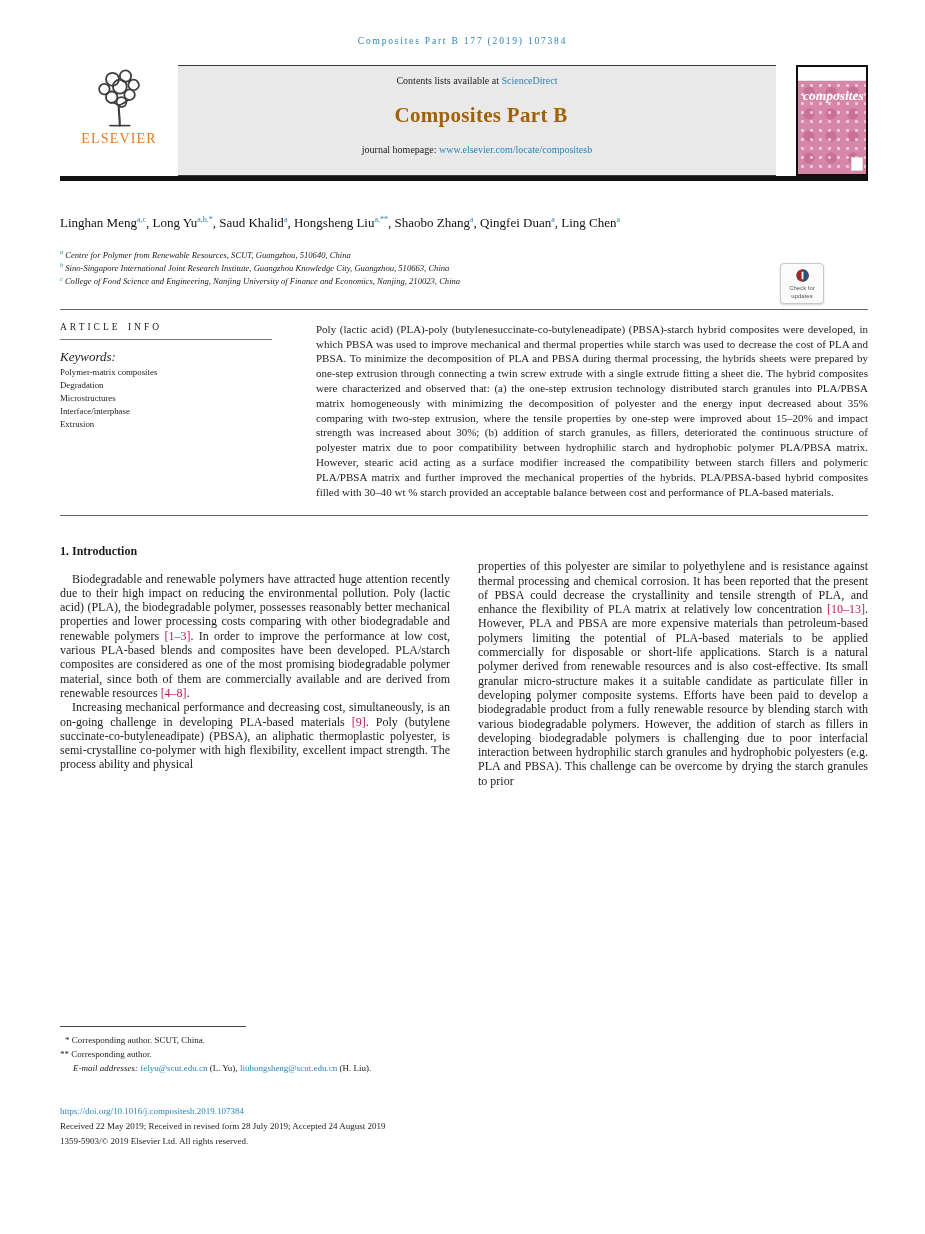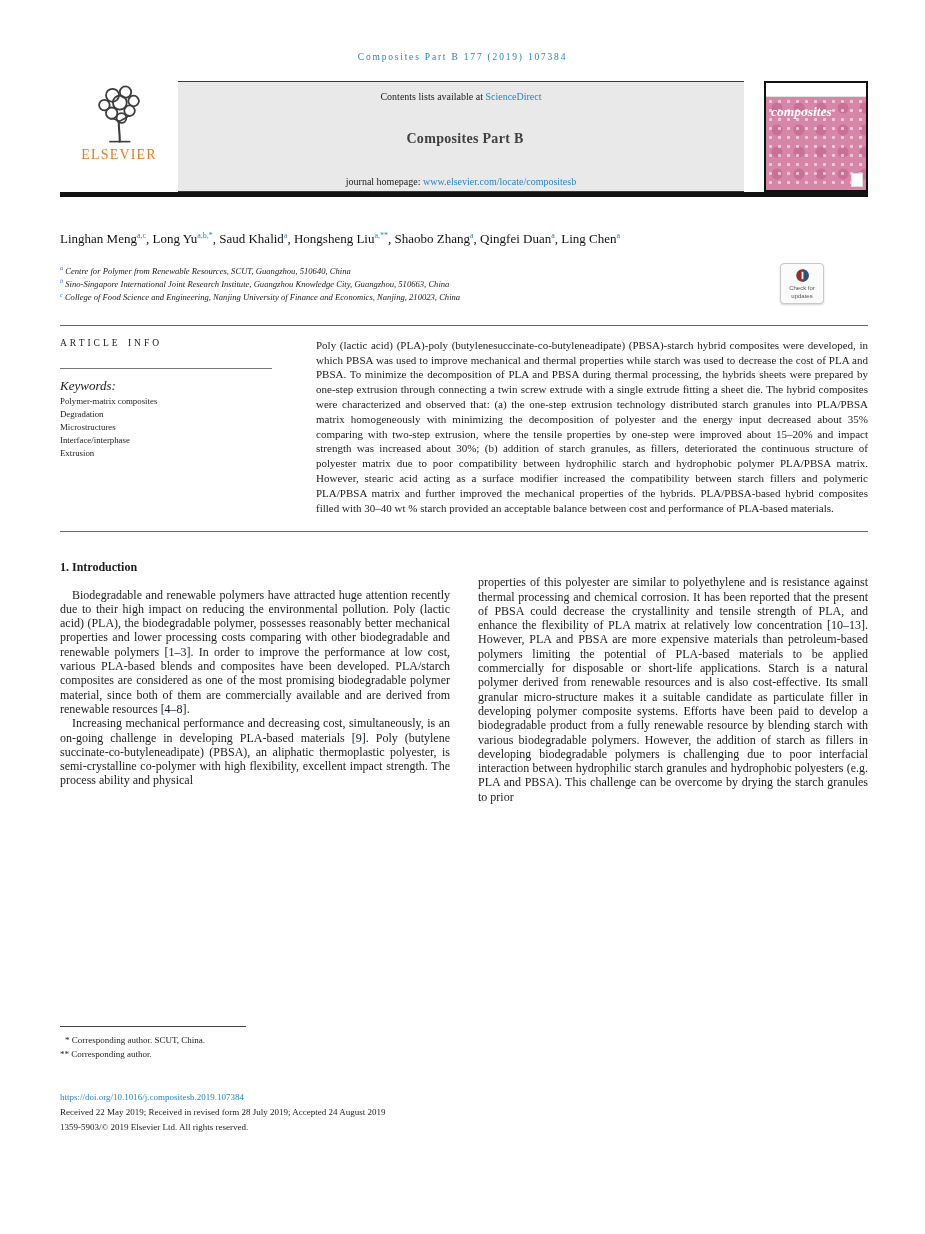"Composites Part B 177 (2019)" .top-cite { padding-top: 52px -> 36px }
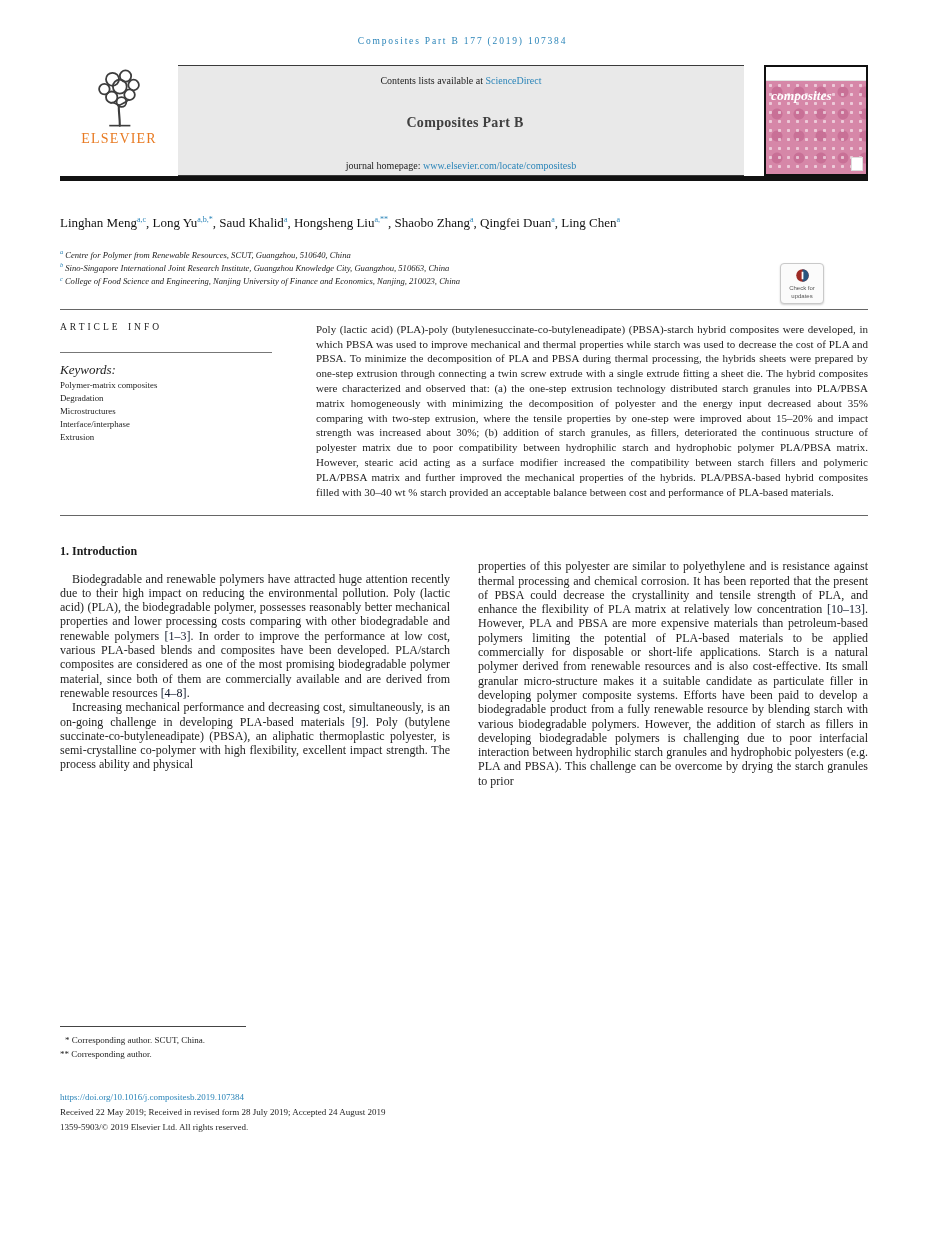"Contents lists available at" .header-center { padding: 9px 0 4px -> 9px 0 20px }
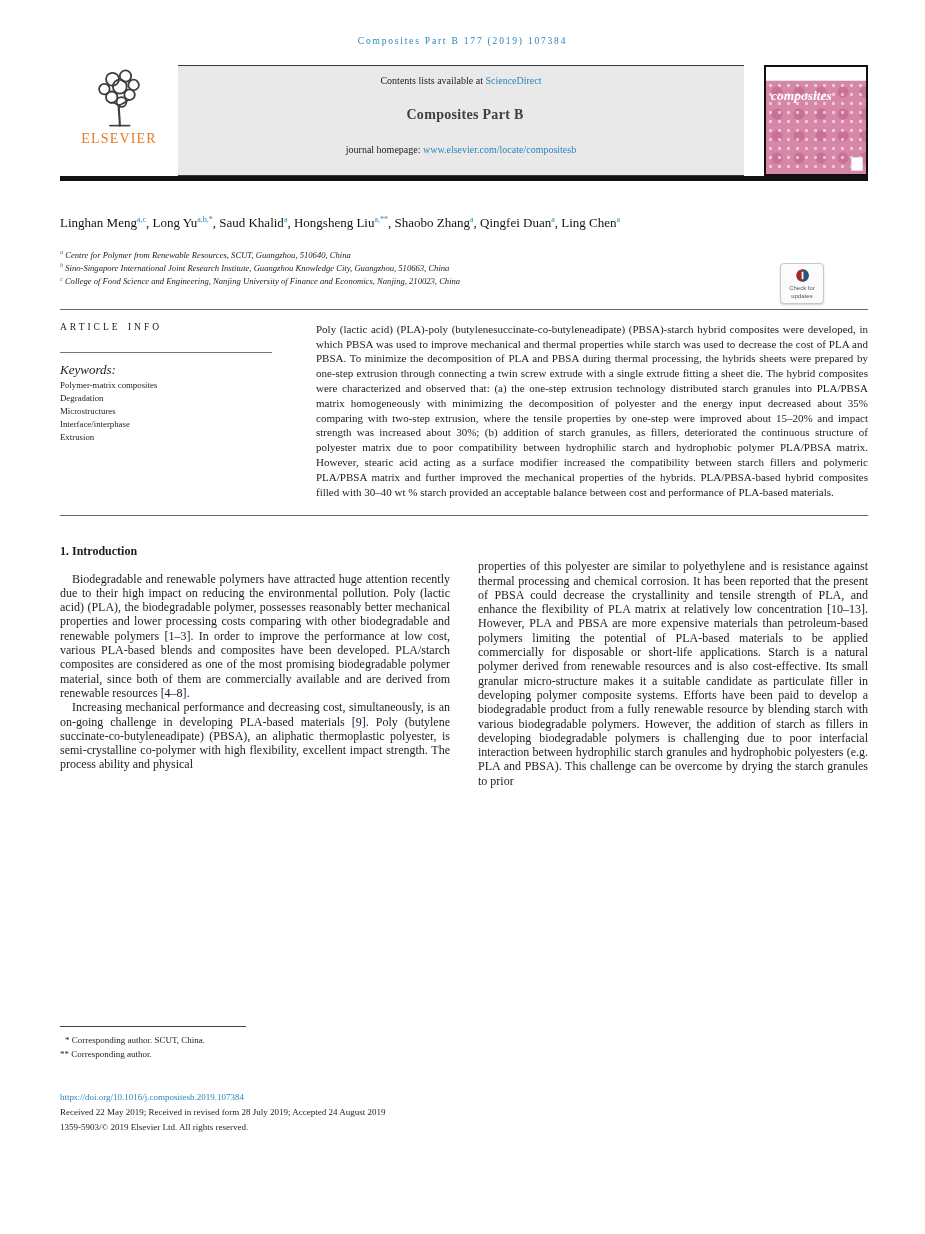"composites" .cover-box { width: 104px -> 72px }
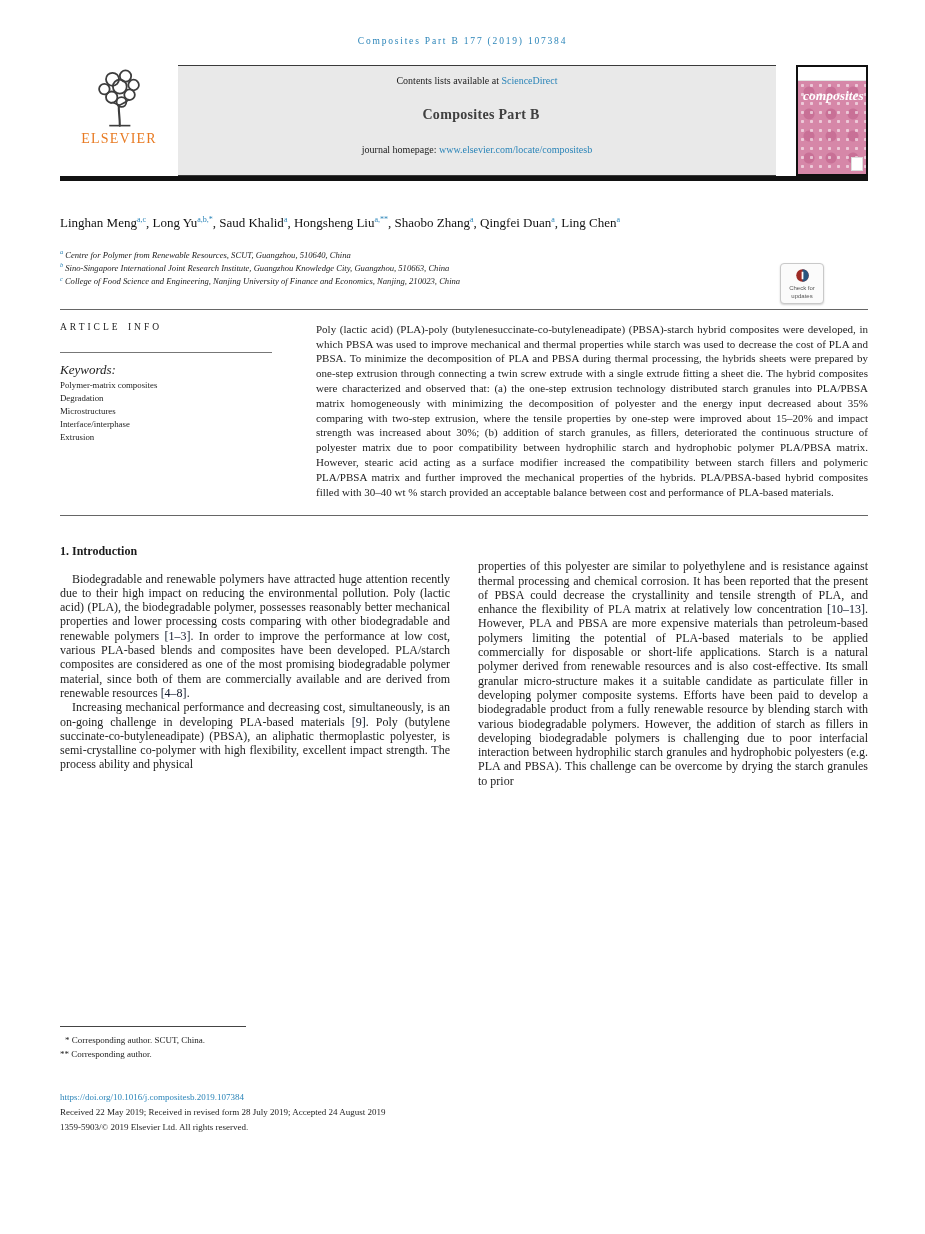"Composites Part B" .journal-title { color: #404040 -> #a16207; font-size: 14px -> 21px }
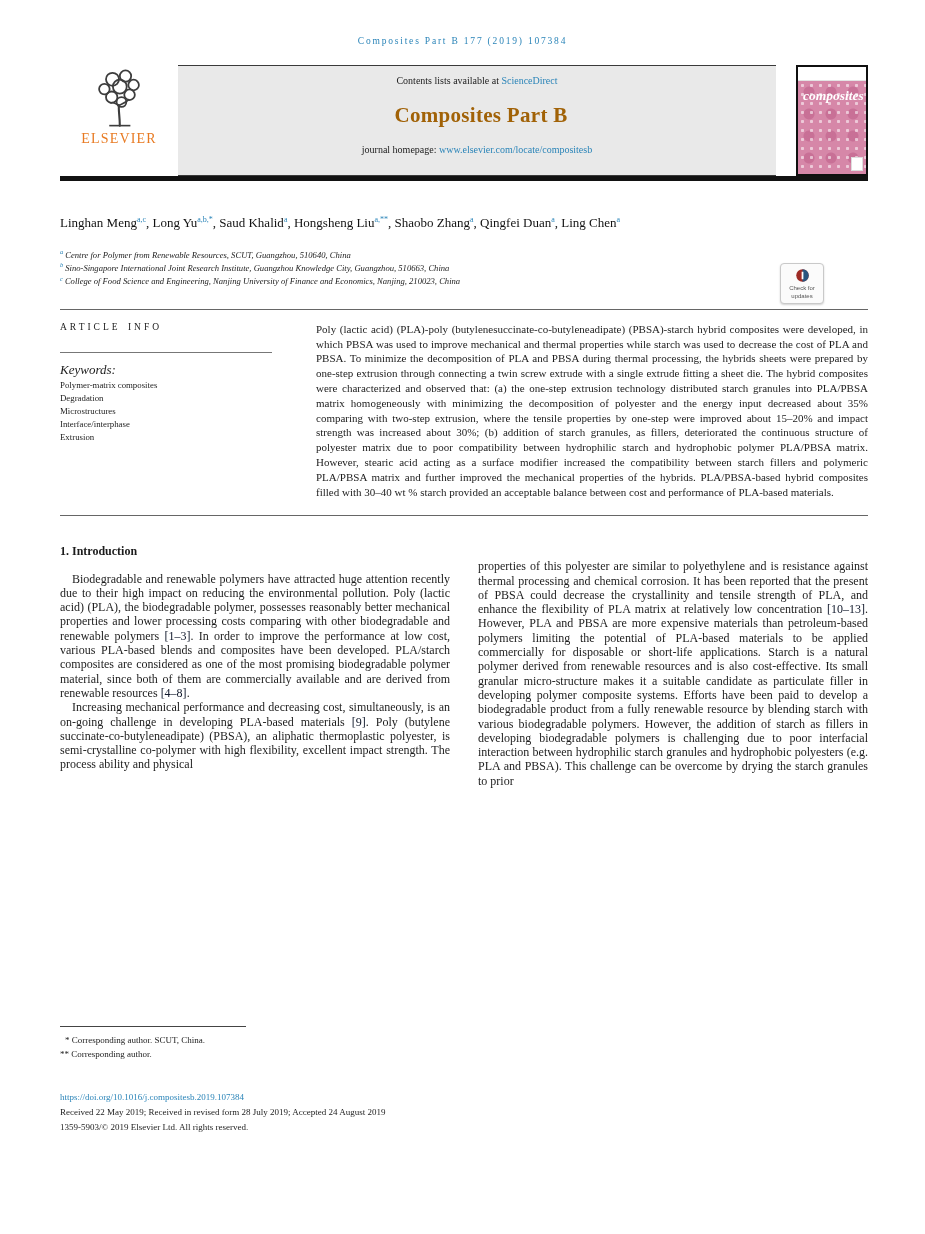"ARTICLE INFO" .col-heading { padding-bottom: 20px -> 7px }
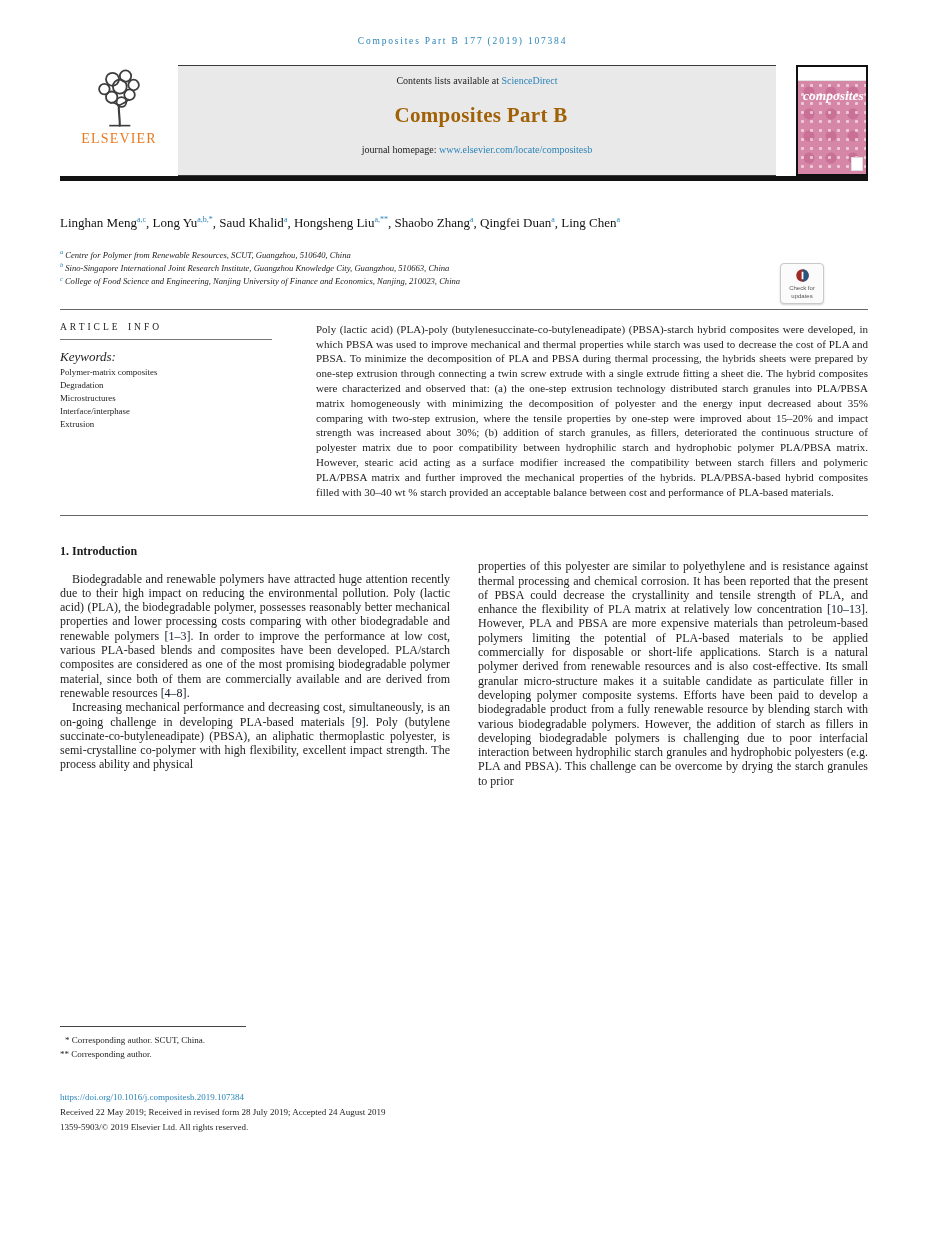"[10–13]" .cite { color: #0f172a -> #be185d }
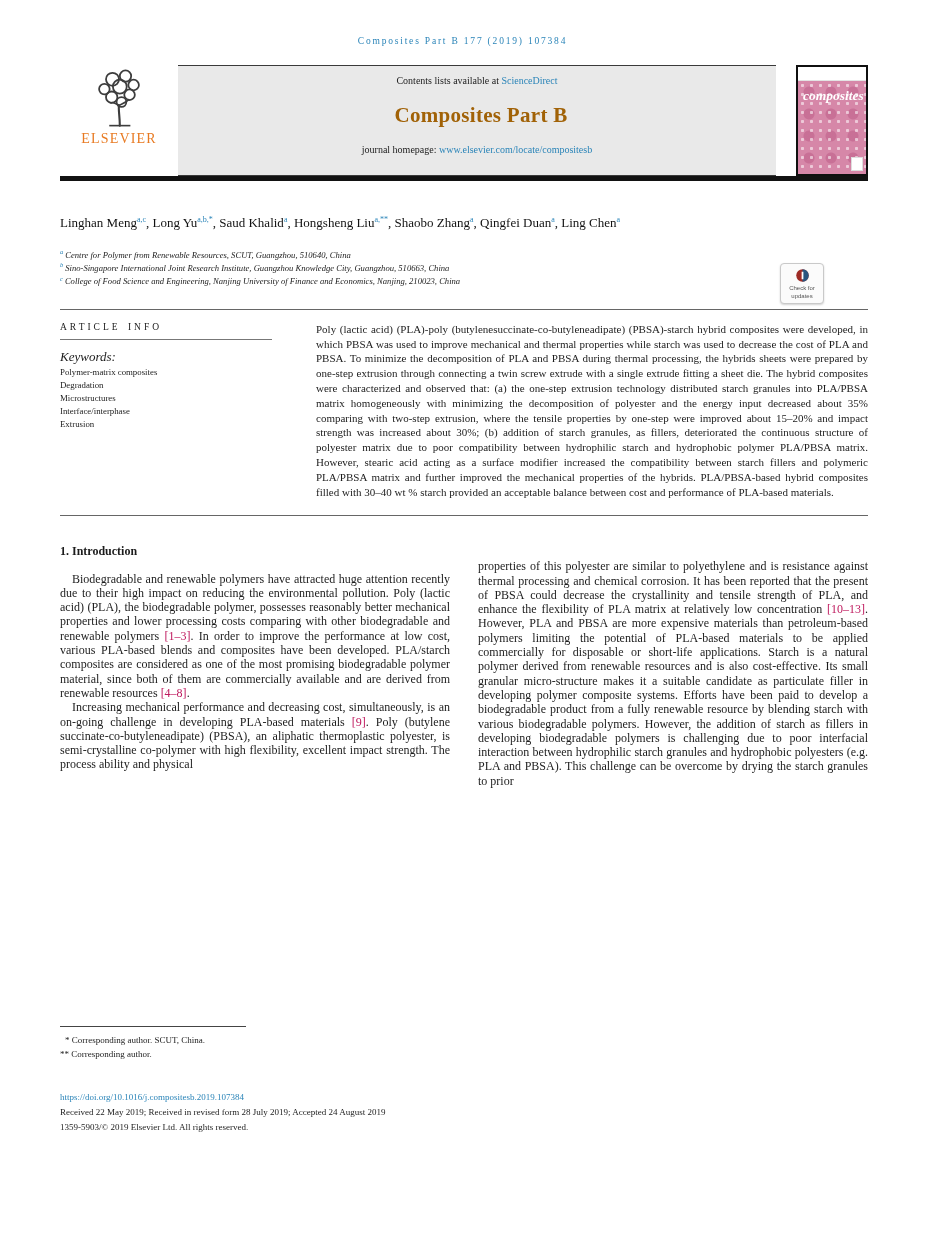"E-mail addresses: felyu@scut.edu.cn (L." div.fn-line { html: none -> <div><span>E-mail addresses: </span><a>felyu@scut.edu.cn</a><span> (L. Yu), </span><a>liuhongsheng@scut.edu.cn</a><span> (H. Liu).</span></div> }
